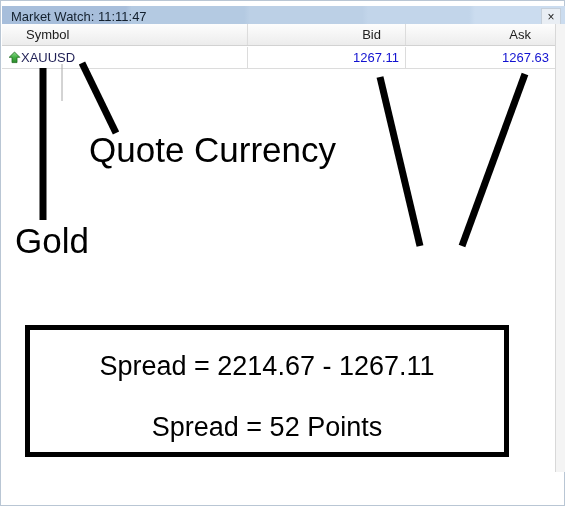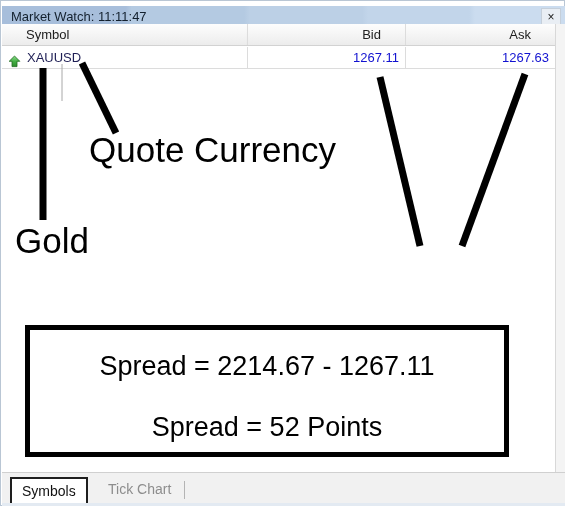"XAUUSD" .symbol-cell-inner { align-items: flex-end -> center; gap: 6px -> 0 }
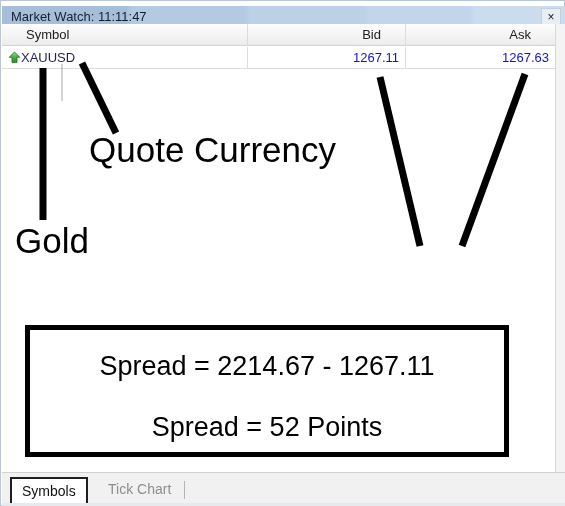"Symbols" div.tabstrip { html: <div> <div>Symbols</div> <div>Tick Chart</div> <div></div> <div></div> </div> -> none }
